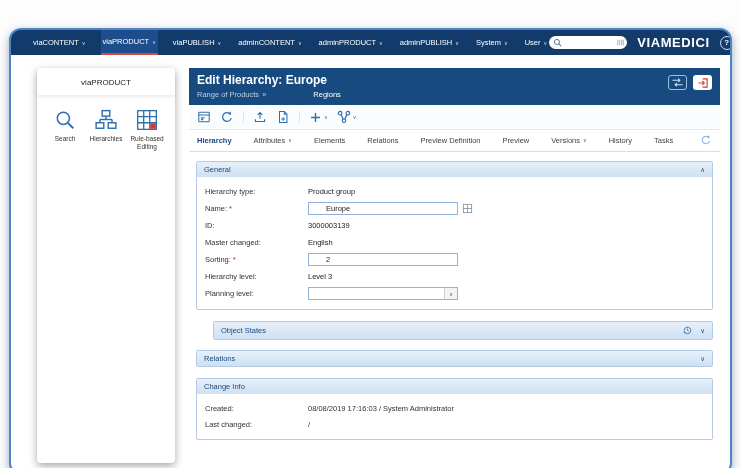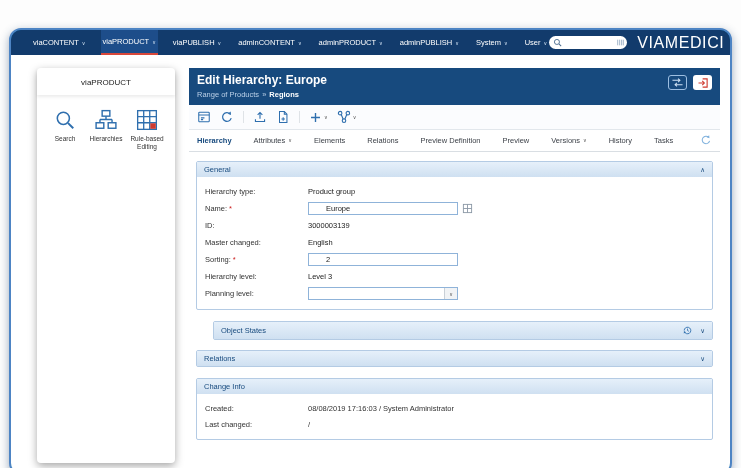"VIAMEDICI" .brand { font-size: 16px -> 13px; font-weight: normal -> bold }
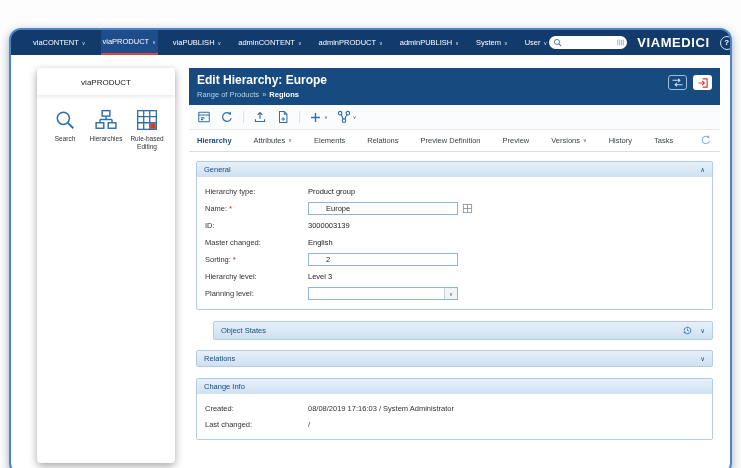"Regions" .breadcrumb .bc-current { font-weight: bold -> normal; margin-left: none -> 44px }
